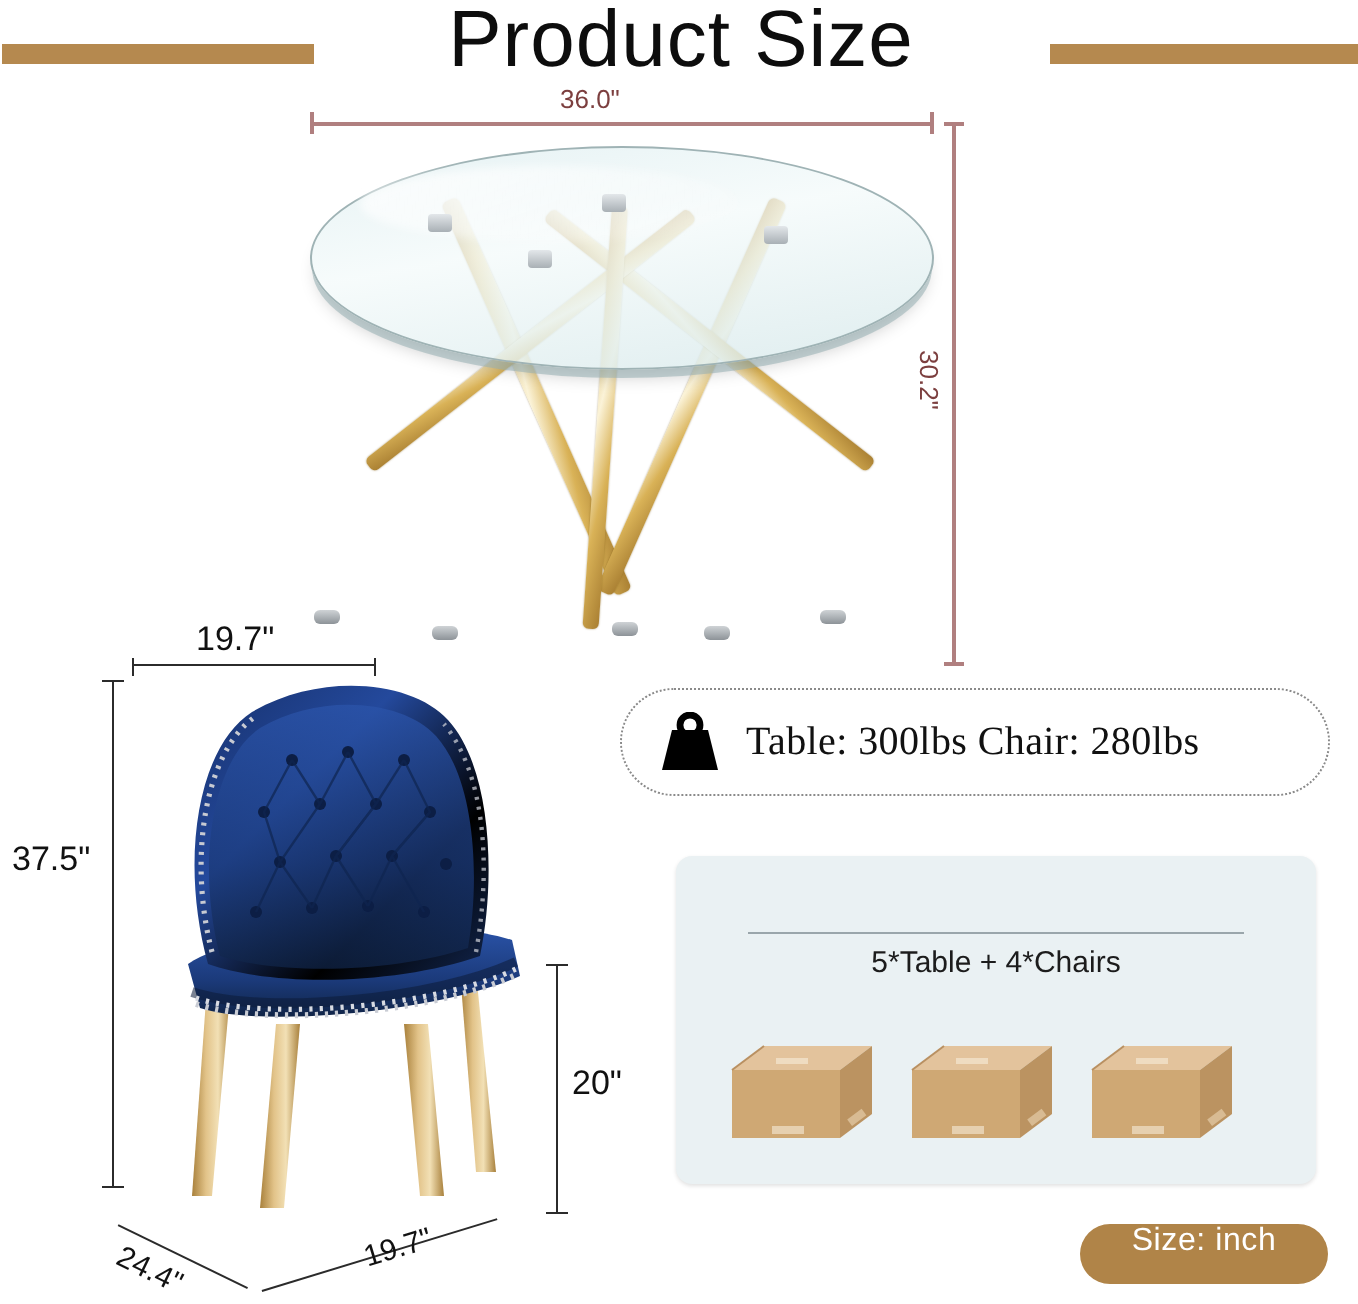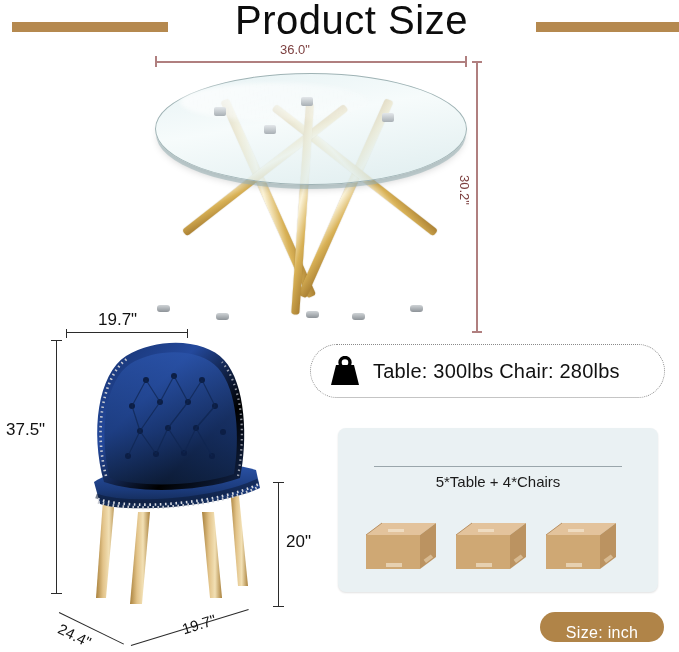"Product Size" #header { left: 12px -> 1px }
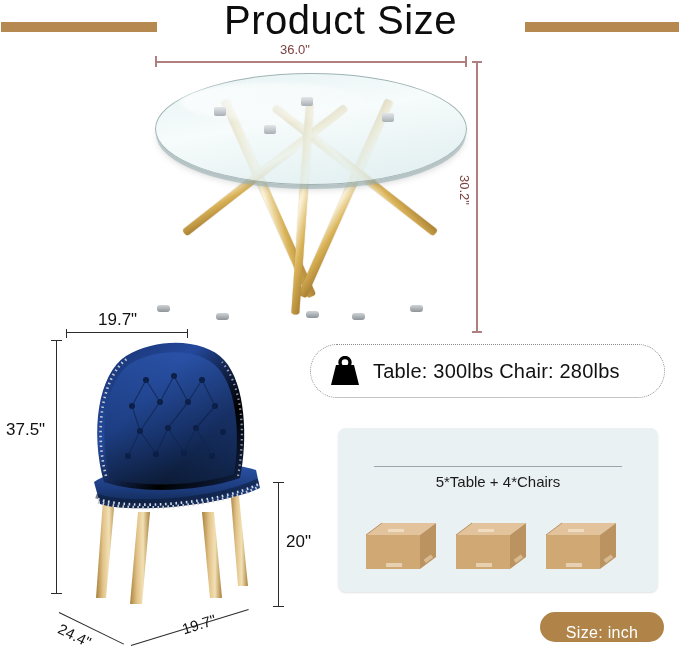"Table: 300lbs Chair: 280lbs" #weight-text { font-family: none -> Liberation Serif, serif }
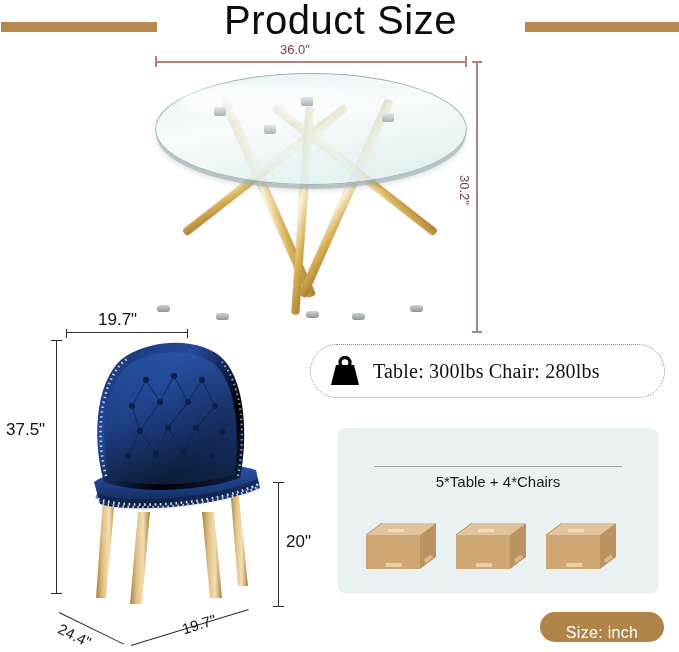"Size: inch" #size-pill { align-items: flex-end -> flex-start }
